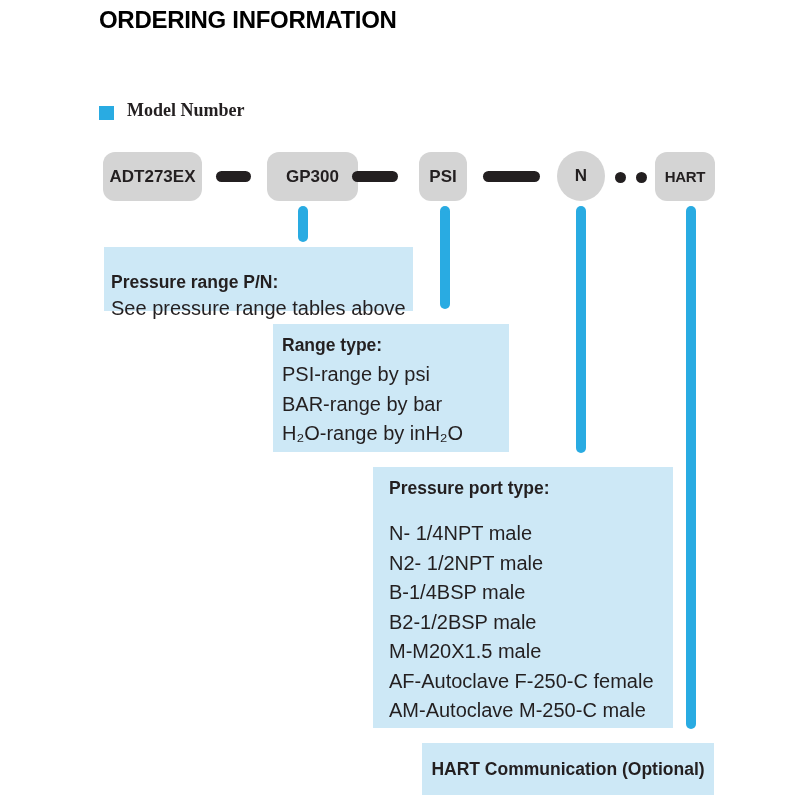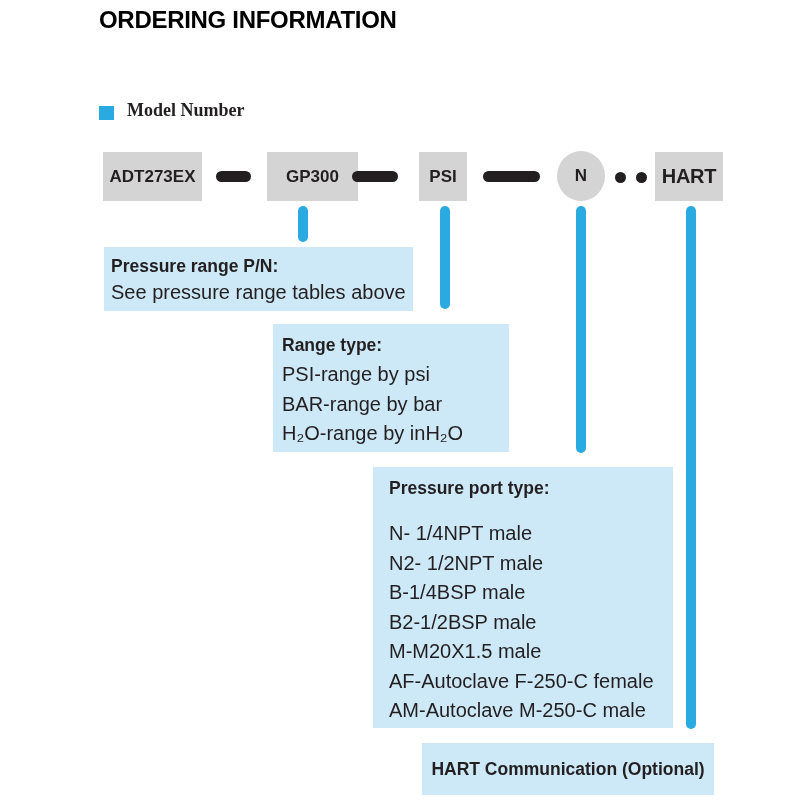"ADT273EX" .segment { border-radius: none -> 12px }
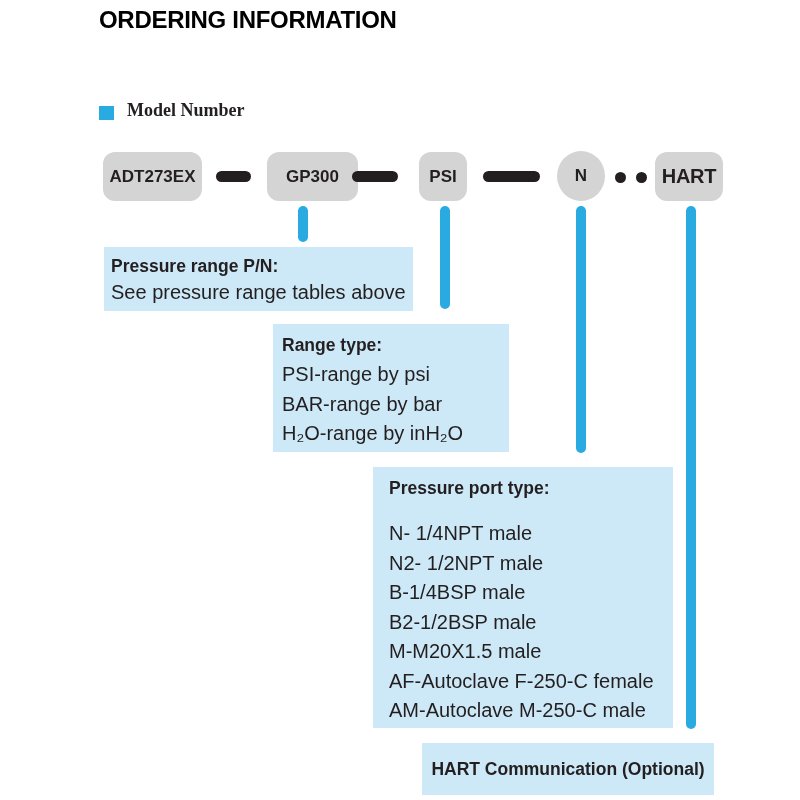"HART" .seg-hart { font-size: 20px -> 15px; width: 68px -> 60px }
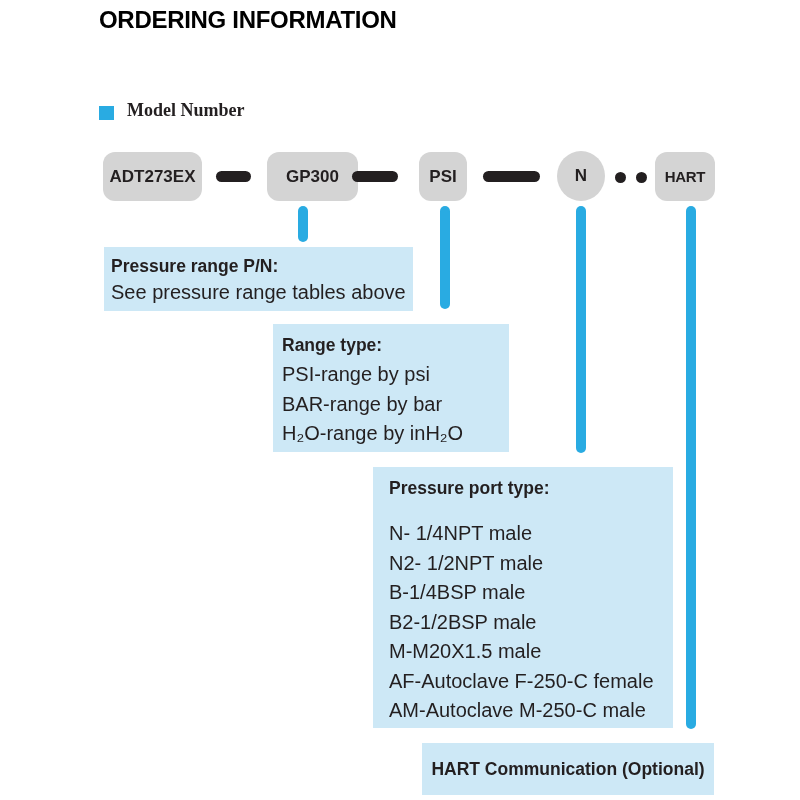"Pressure range P/N:" .co-pressure-range { padding: 7px 0 0 7px -> 23px 0 0 7px }
